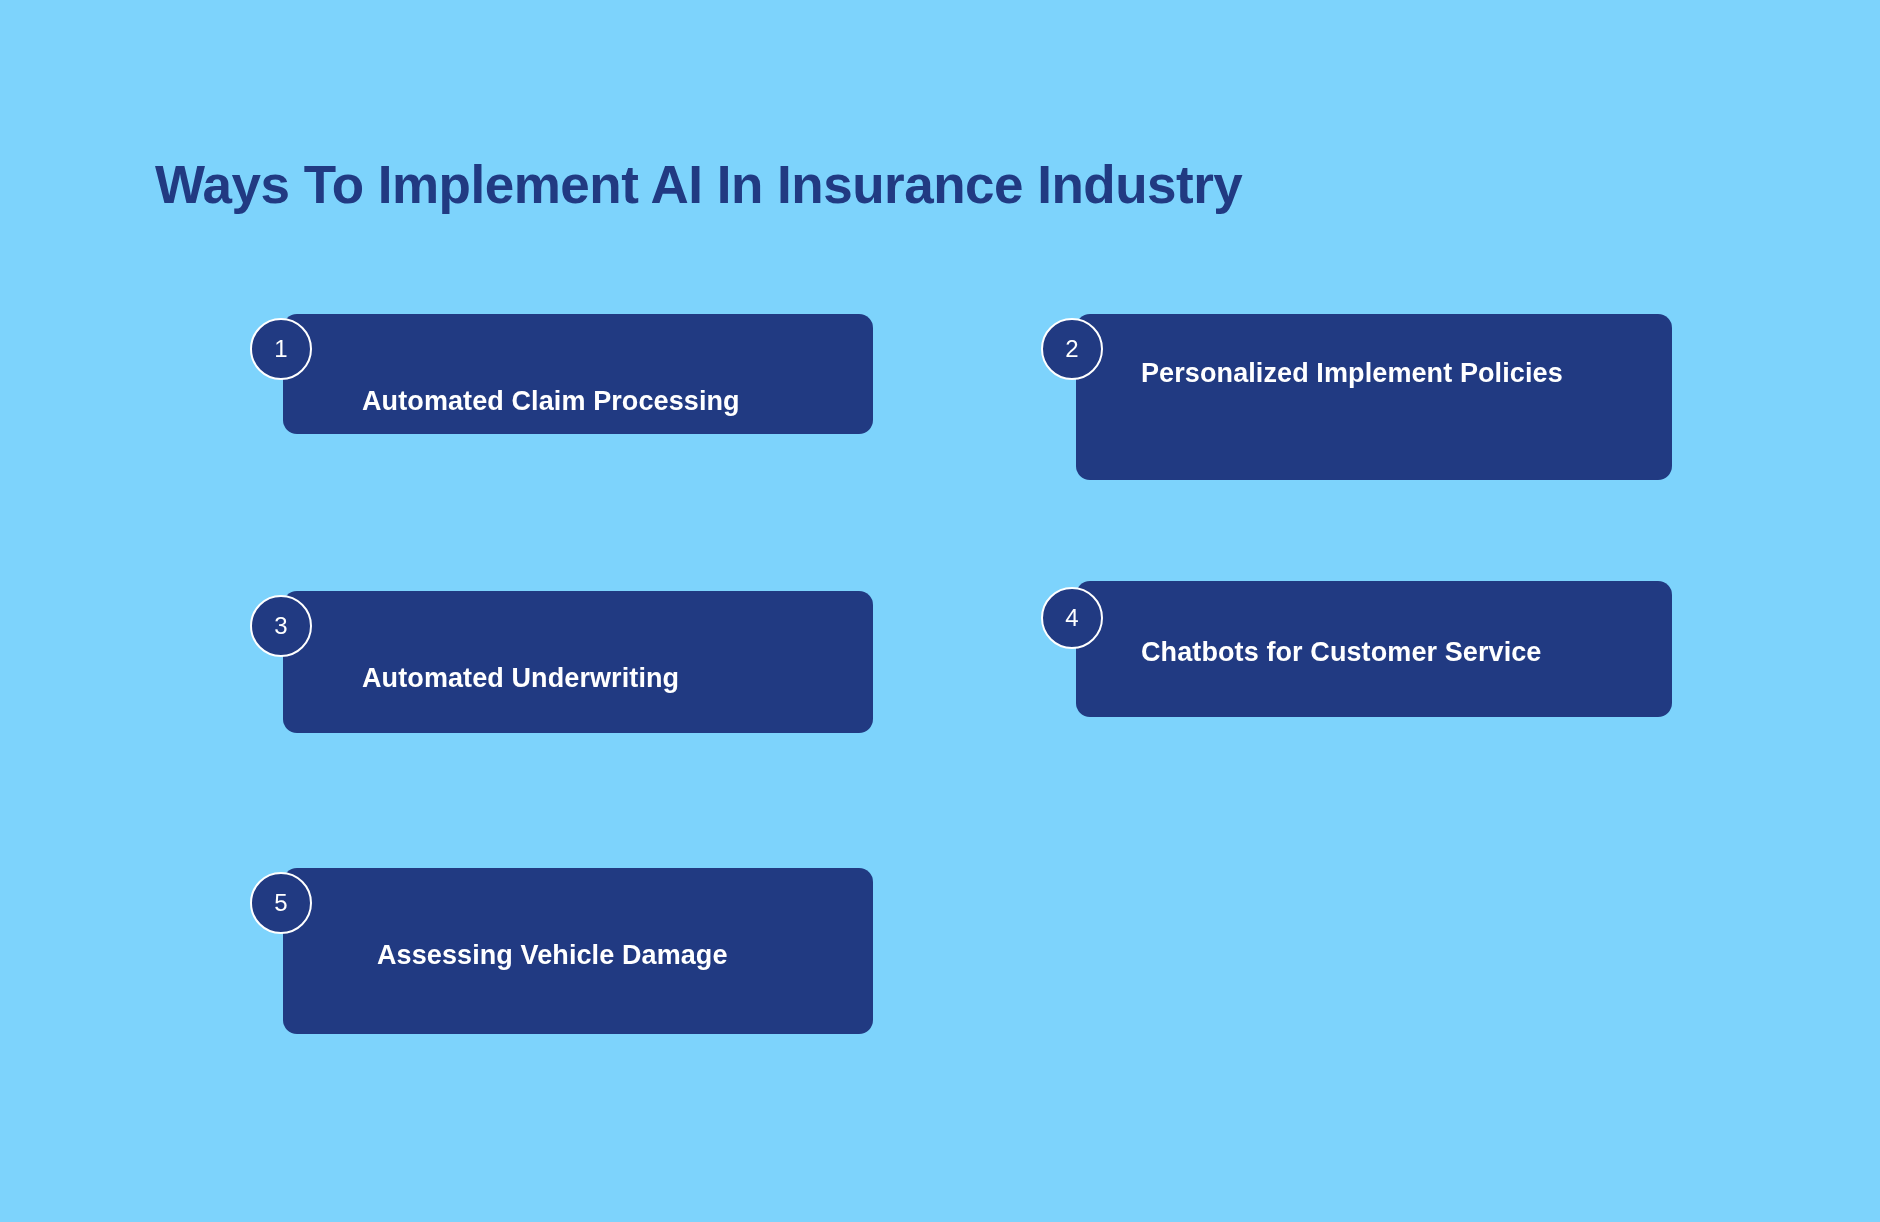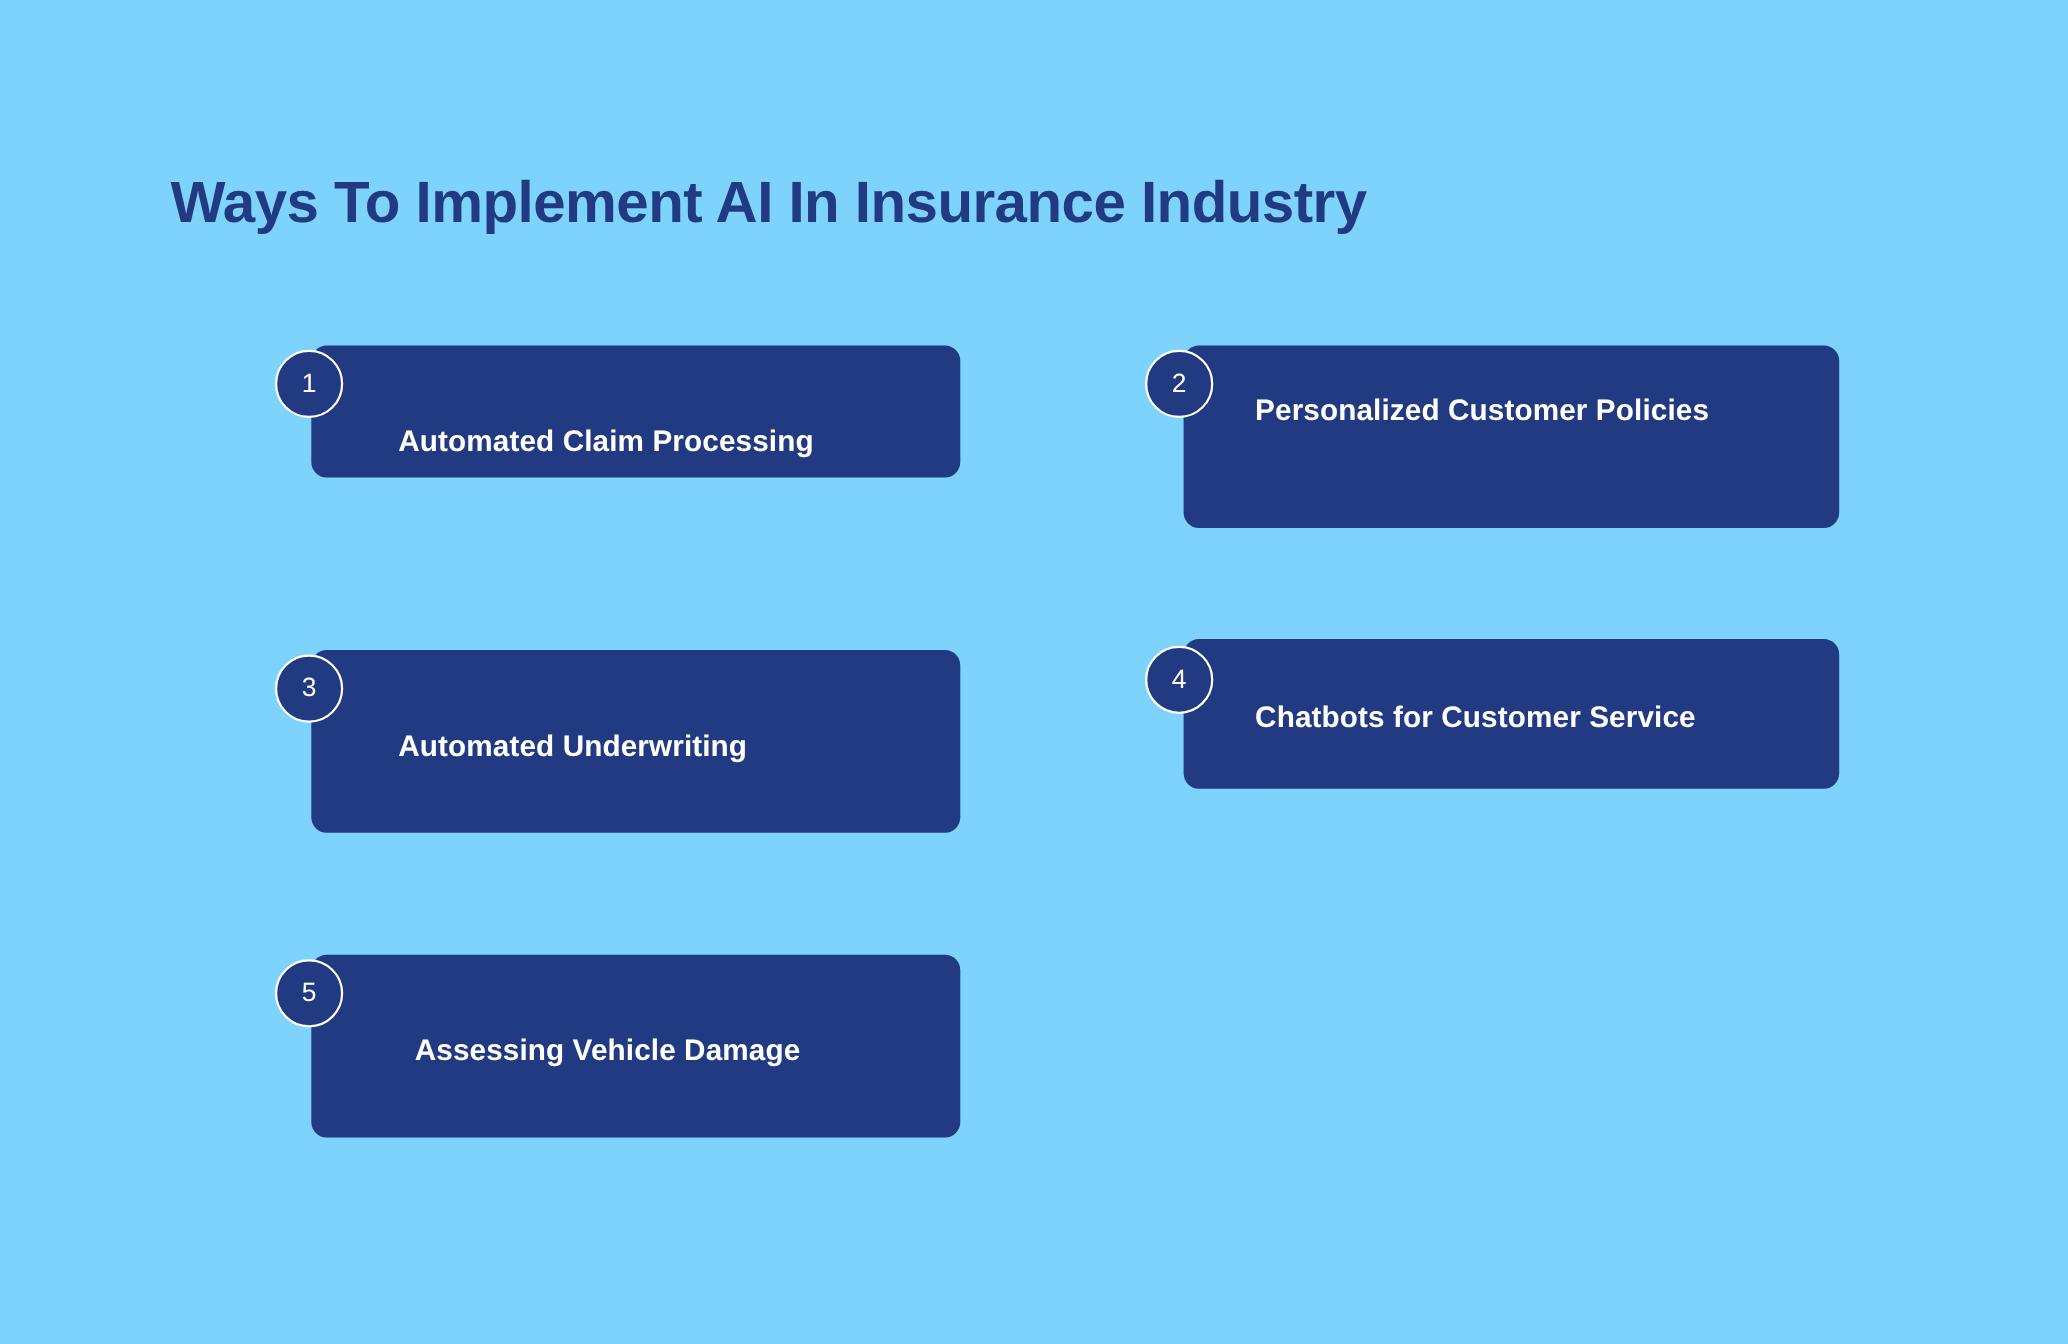"Personalized Customer Policies" span.card-label { text: Customer -> Implement }
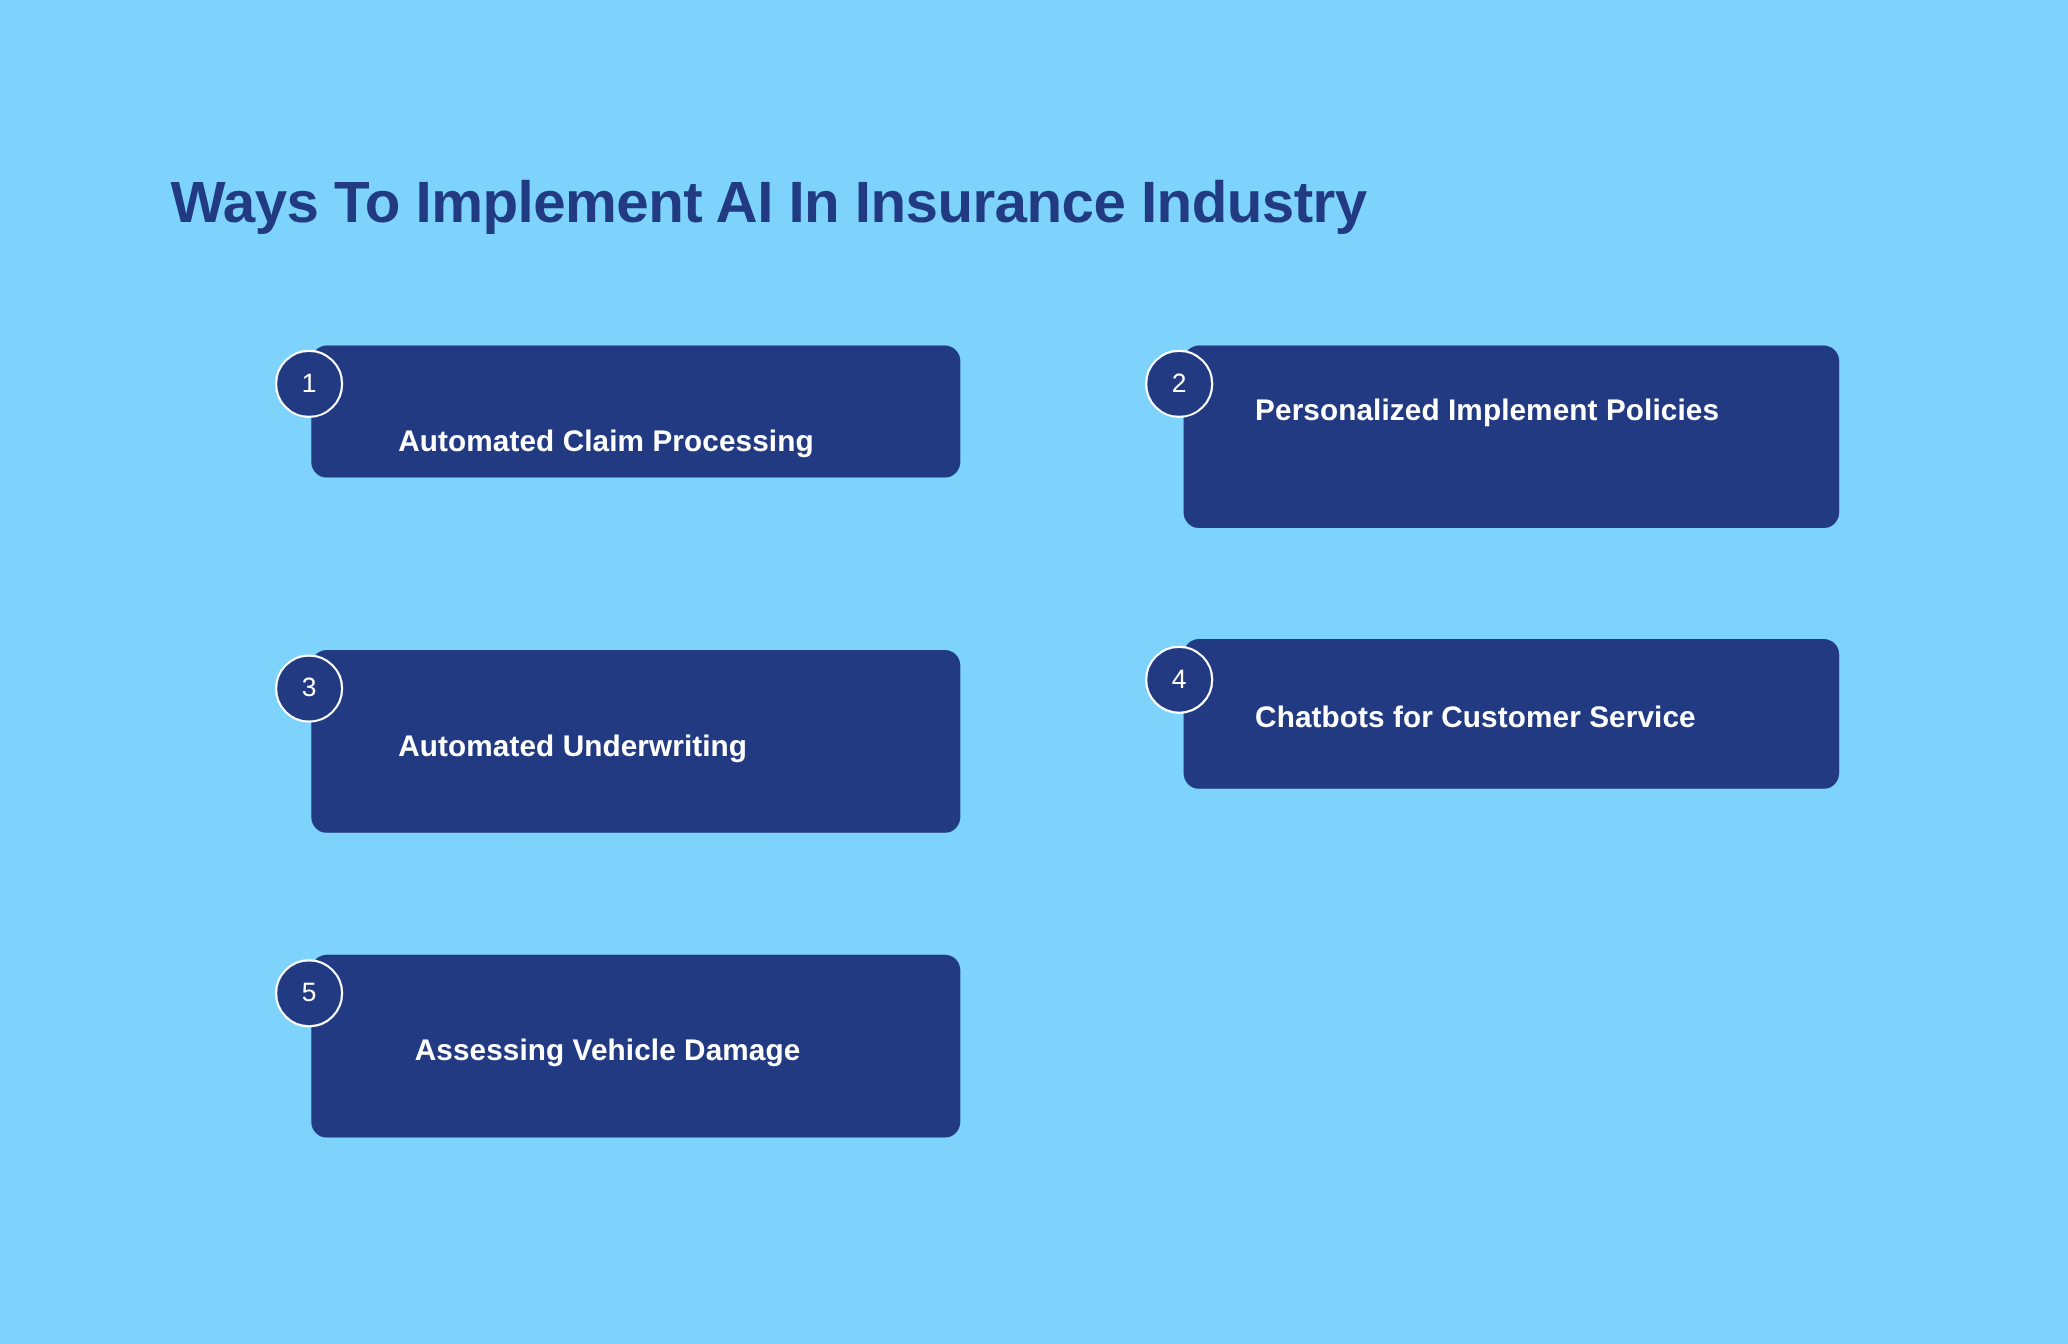"Automated Underwriting" #card-3 { height: 166px -> 142px }
